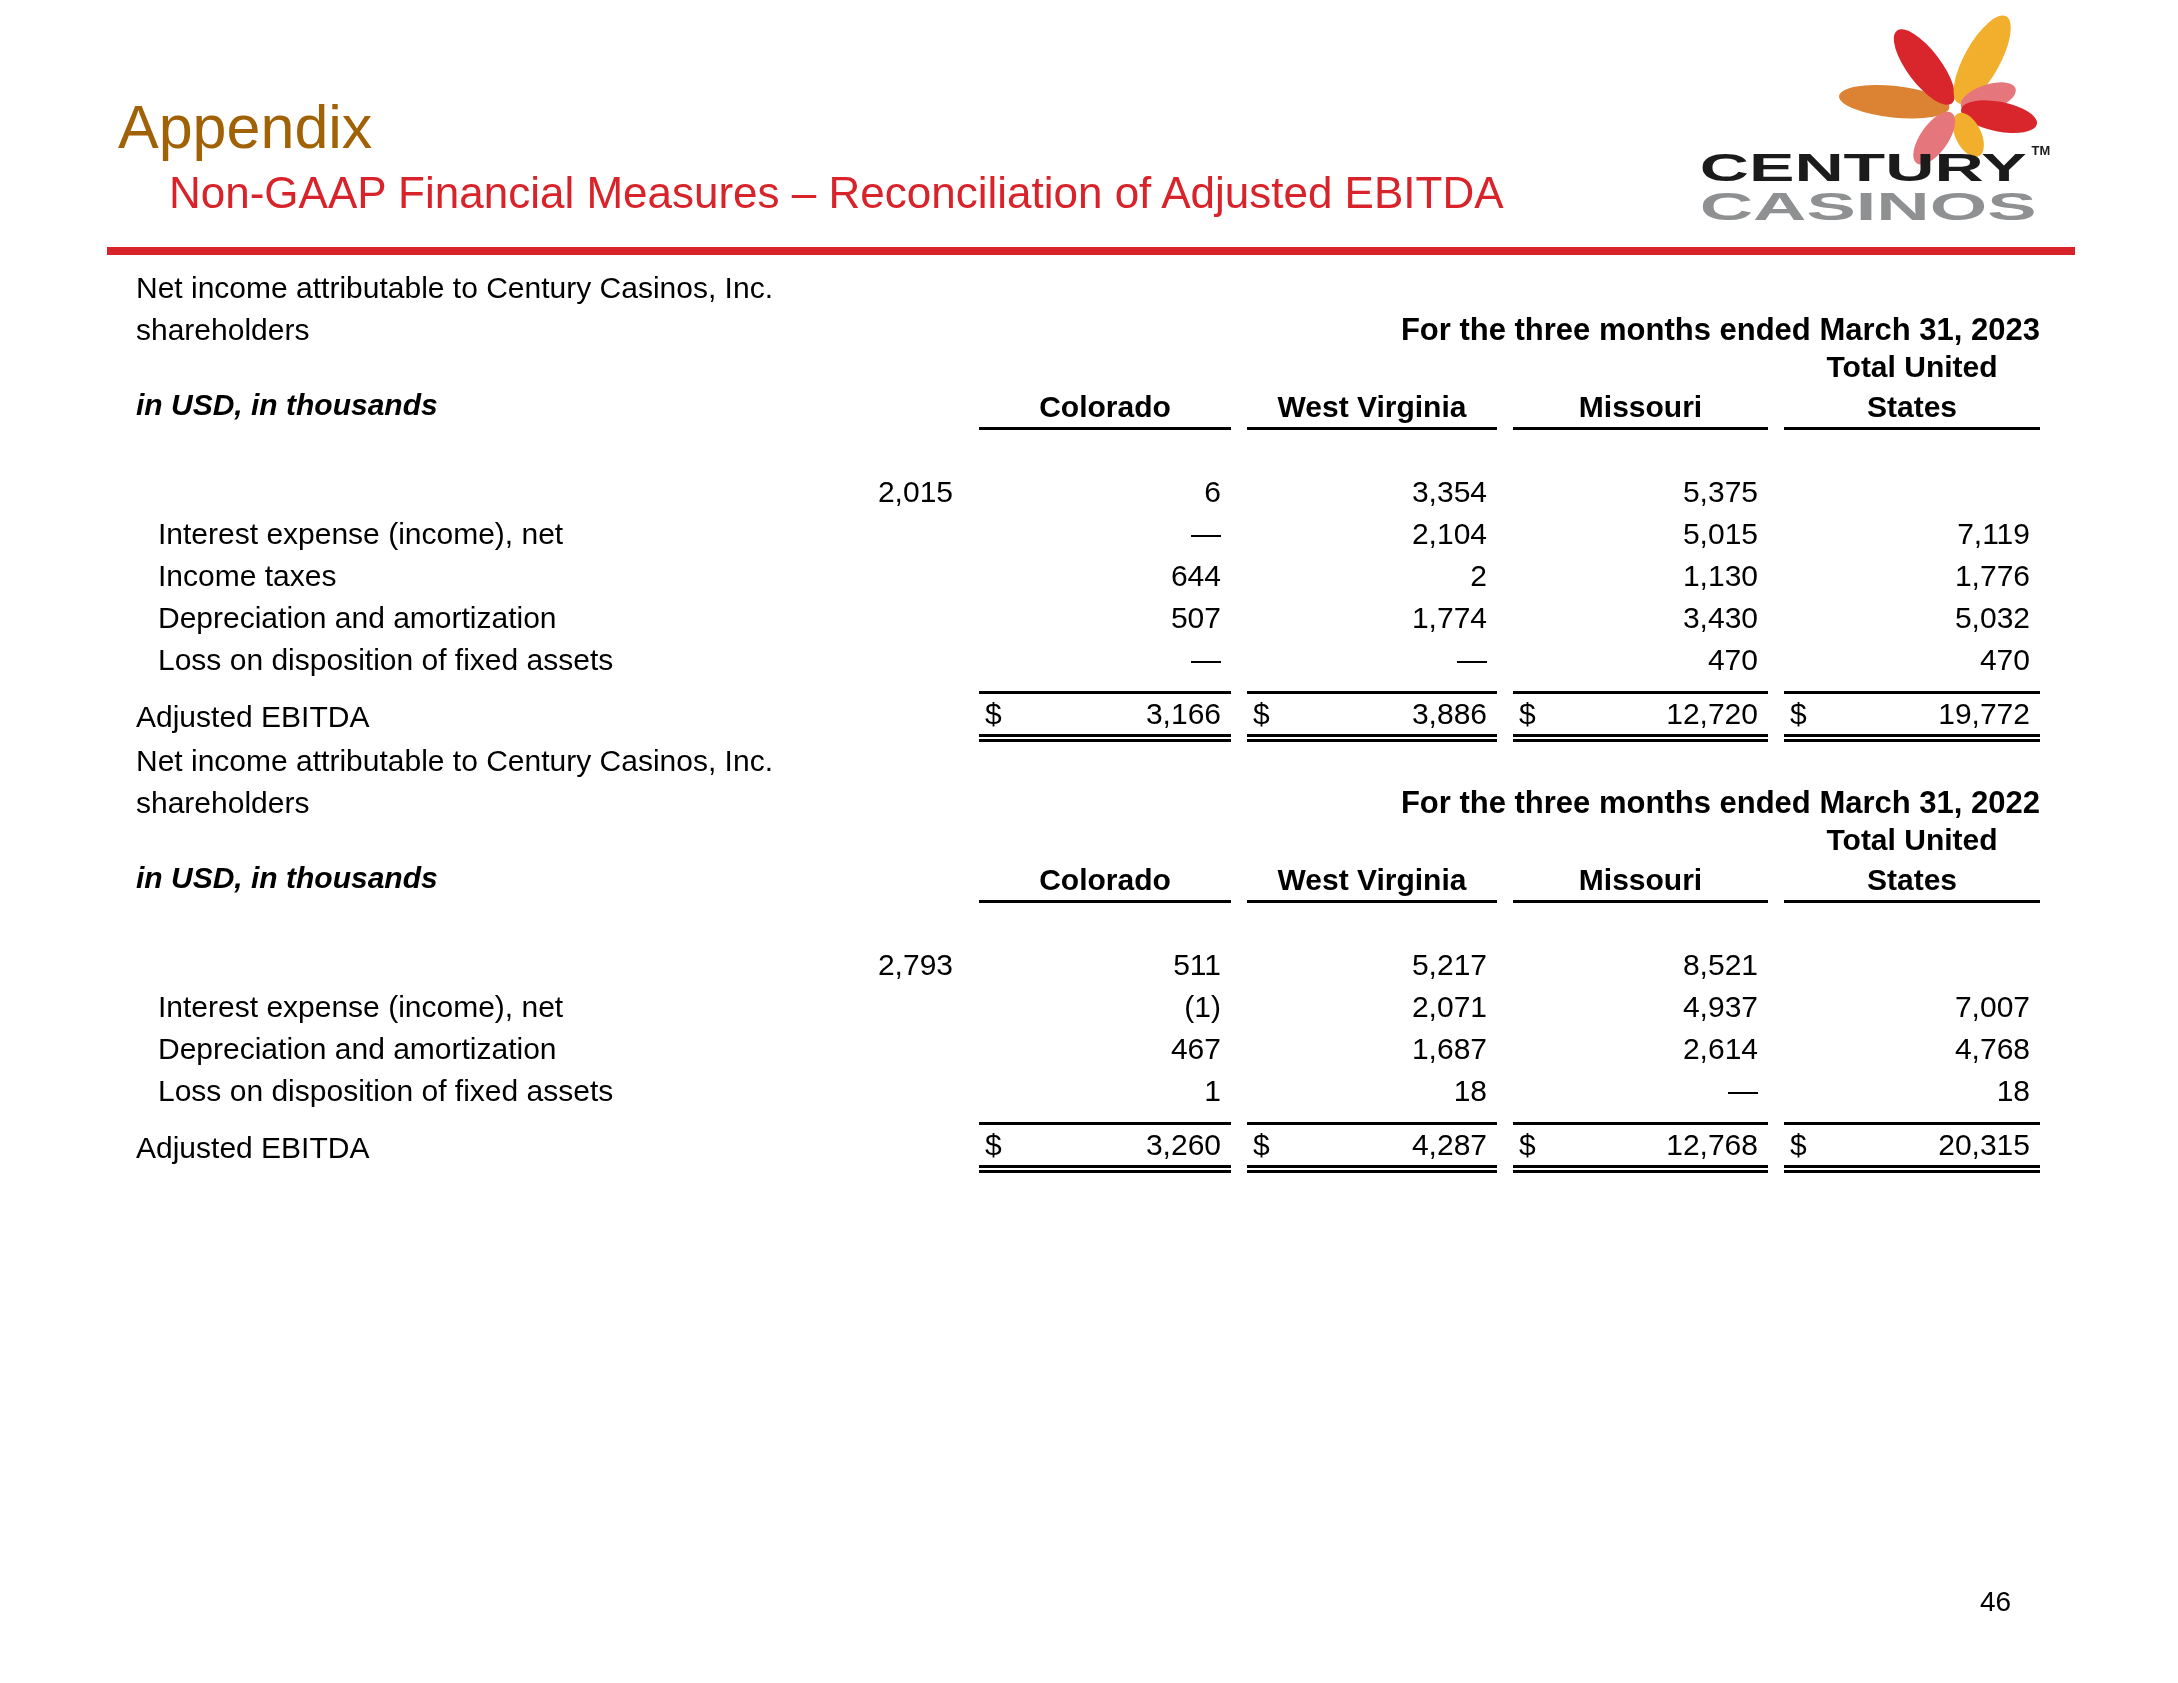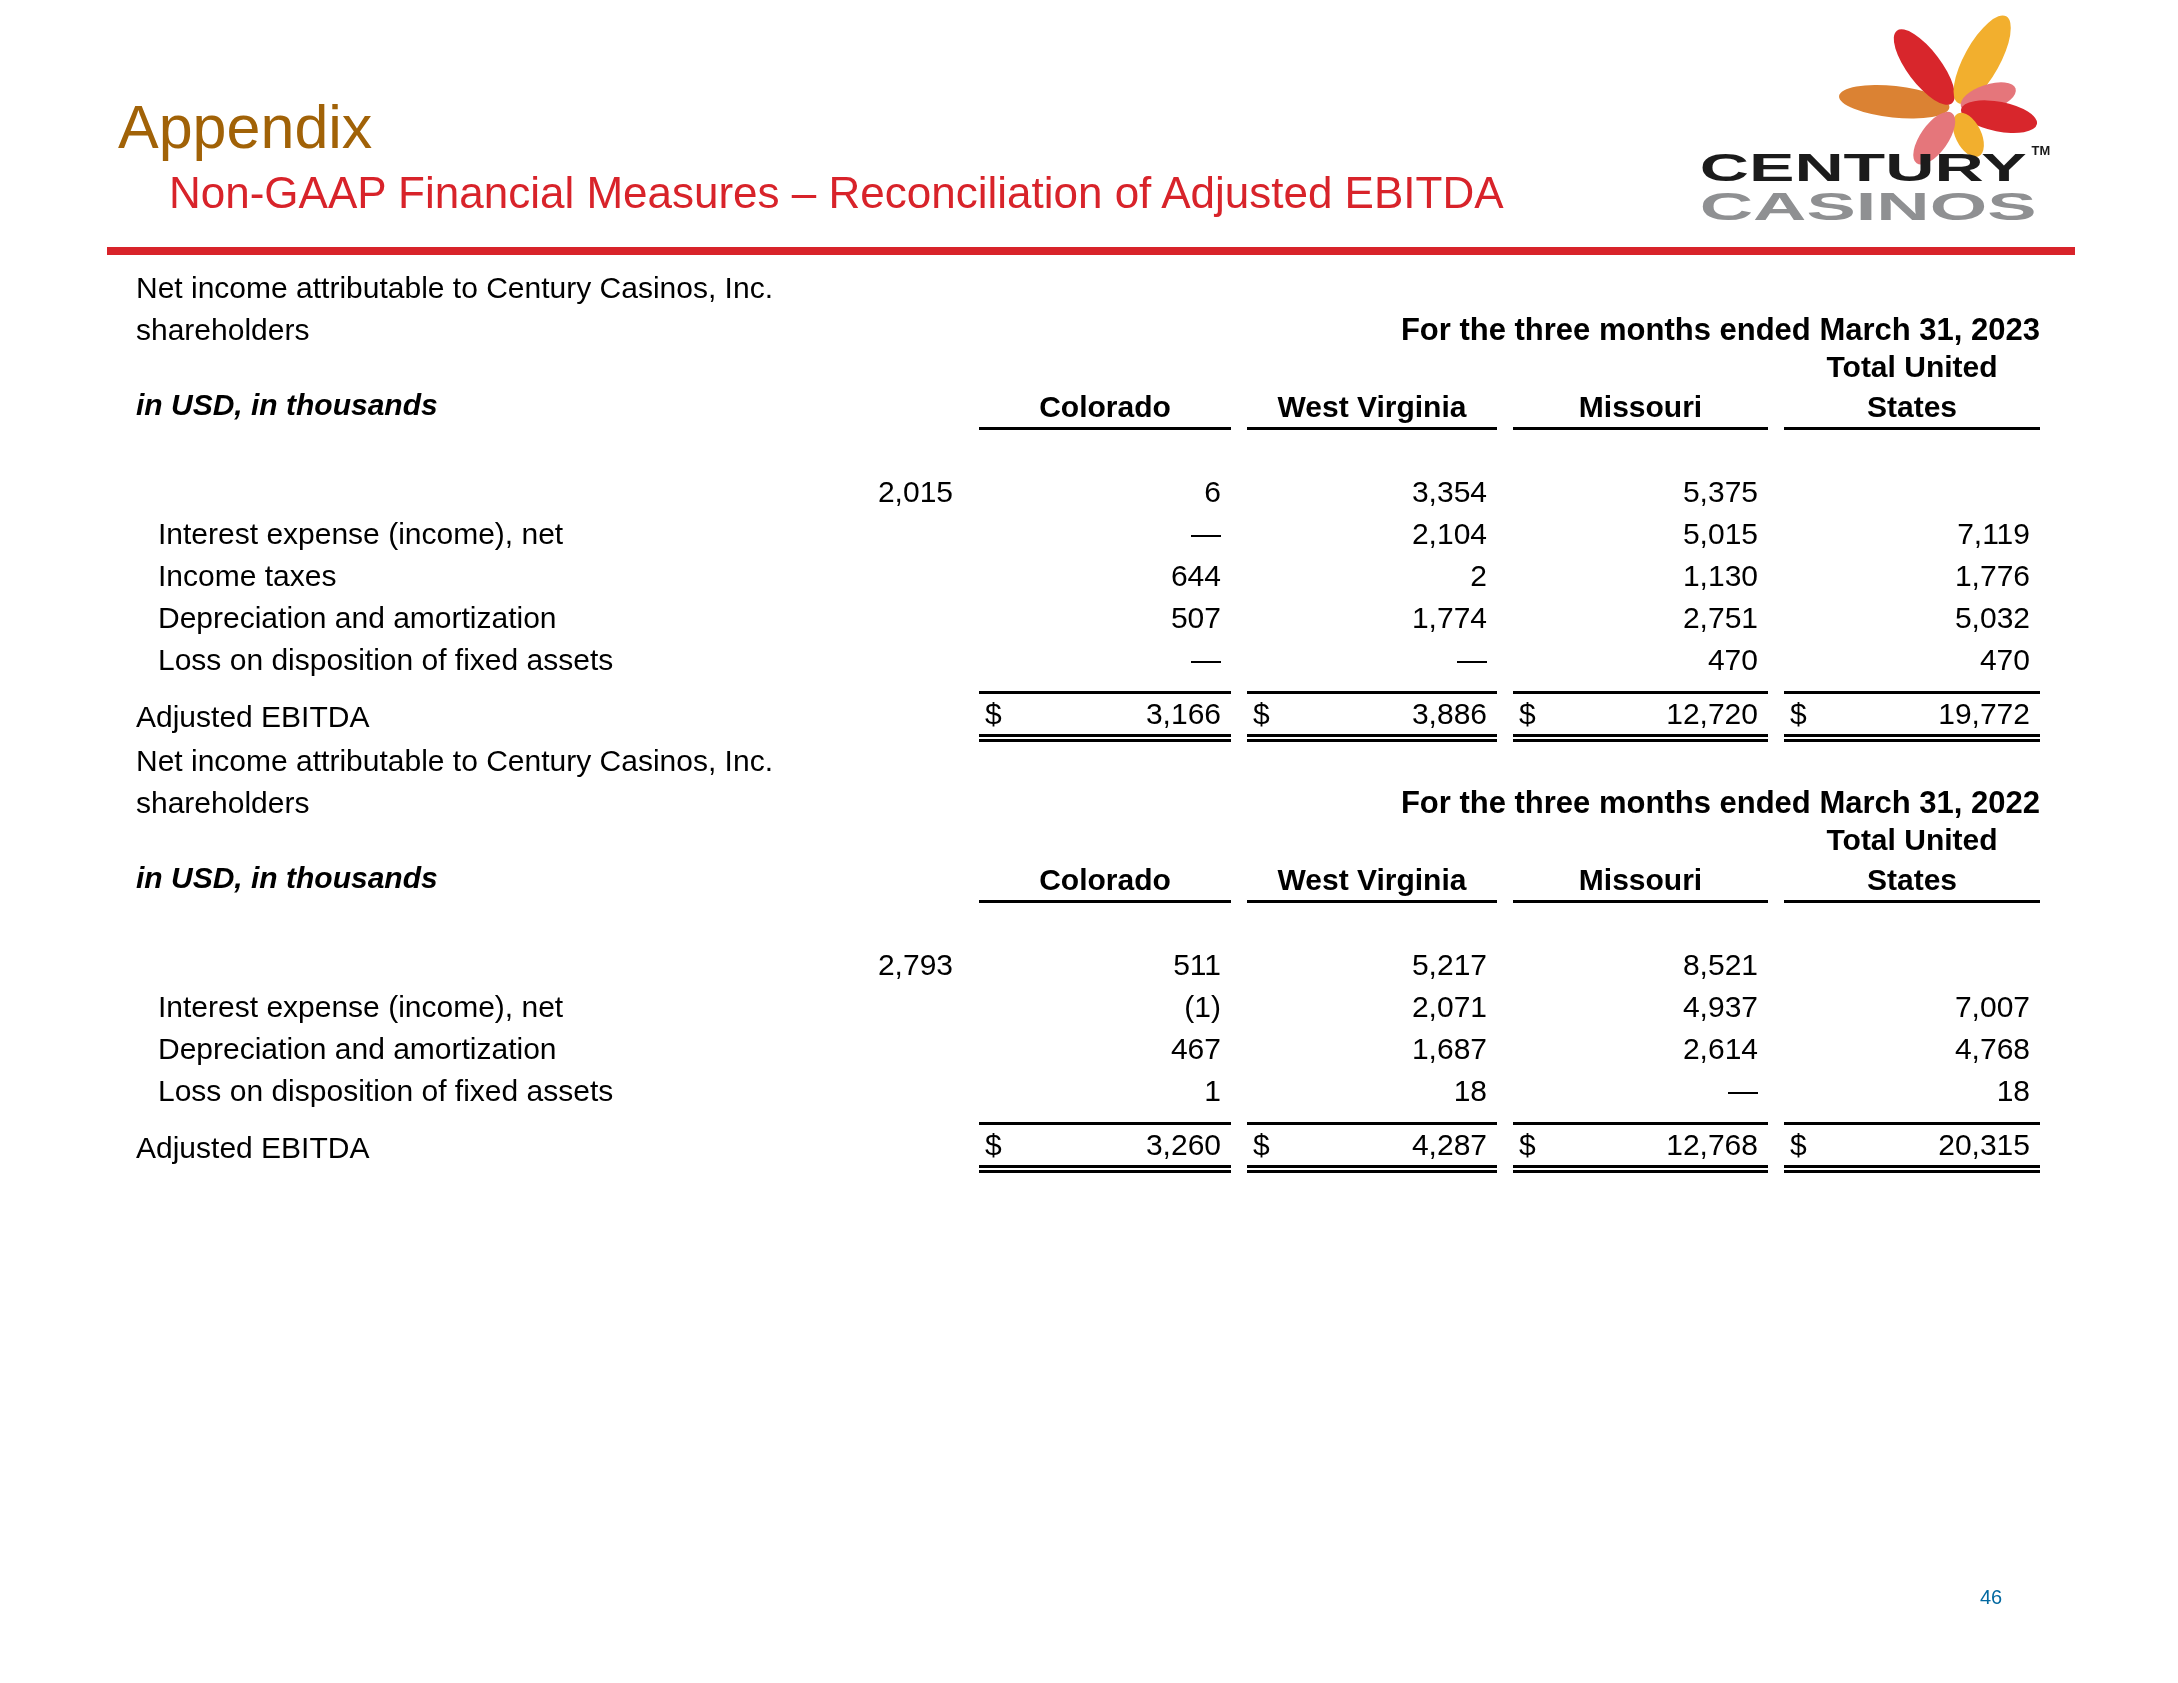"2,751" div.val { text: 2,751 -> 3,430 }
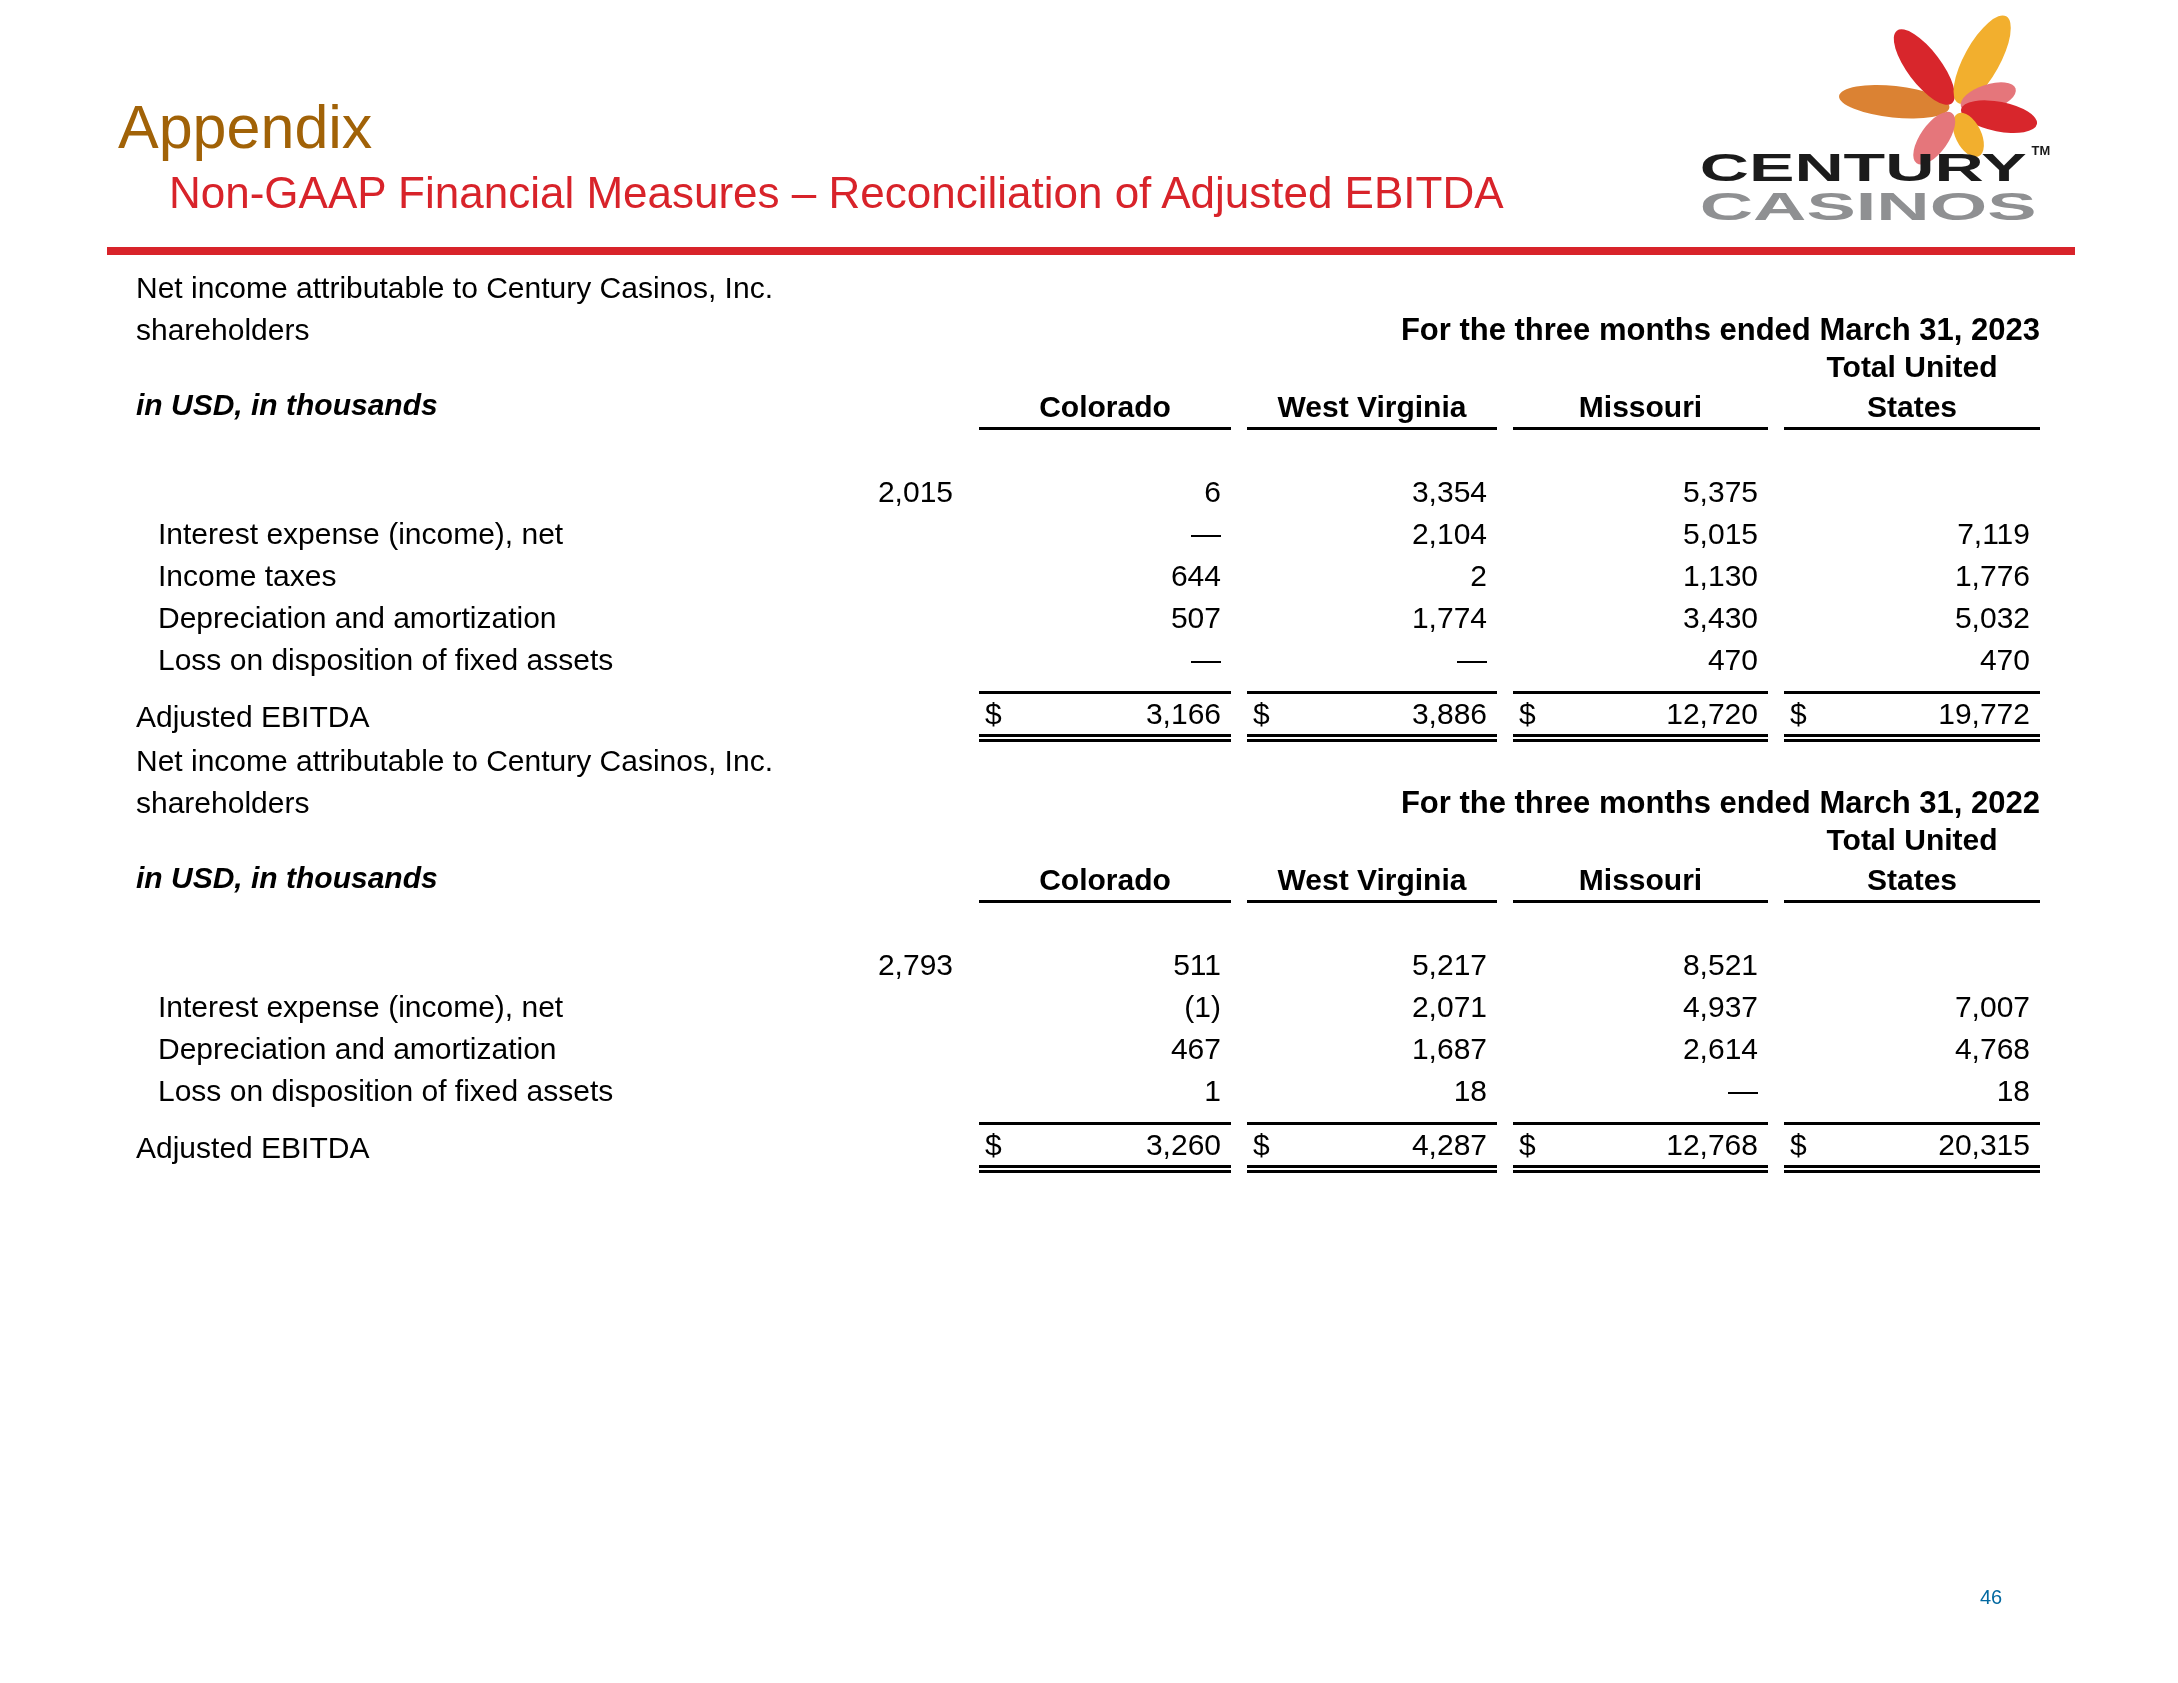"46" .page-number { color: #0369a1 -> #000000; font-size: 20px -> 28px }
